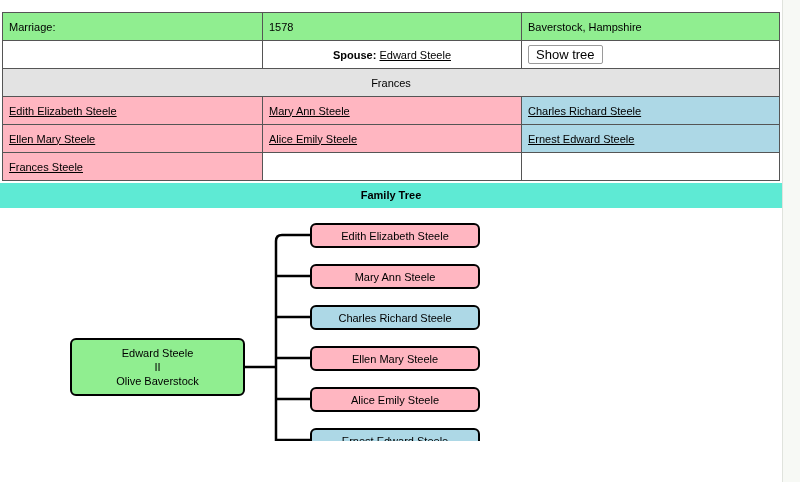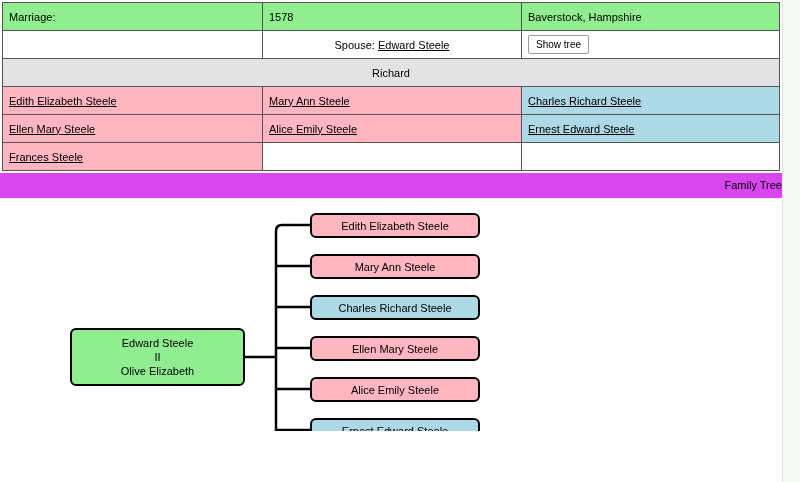"Marriage:" #page { margin-top: none -> 10px }
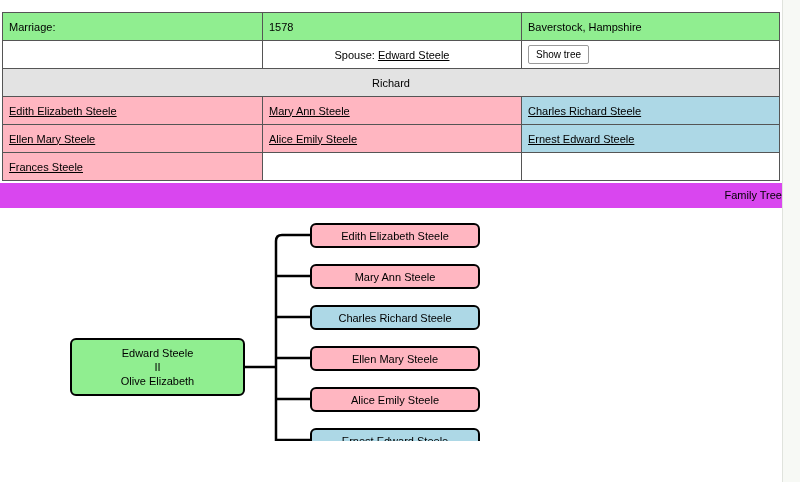"Spouse:" .bold { font-weight: normal -> bold }
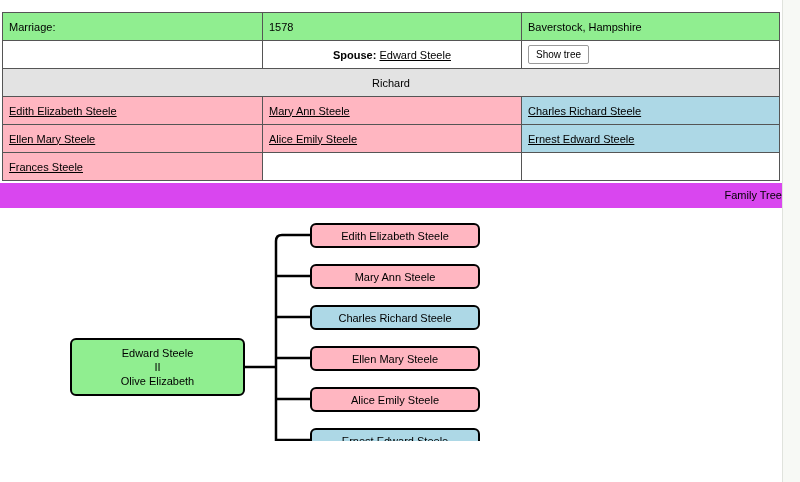"Show tree" button.formbtn { font-size: 10px -> 13px }
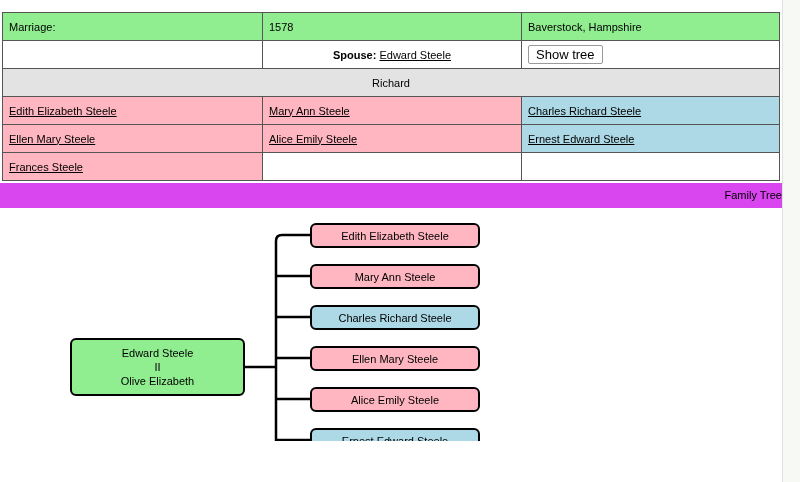"Richard" td.band-children { text: Richard -> Frances }
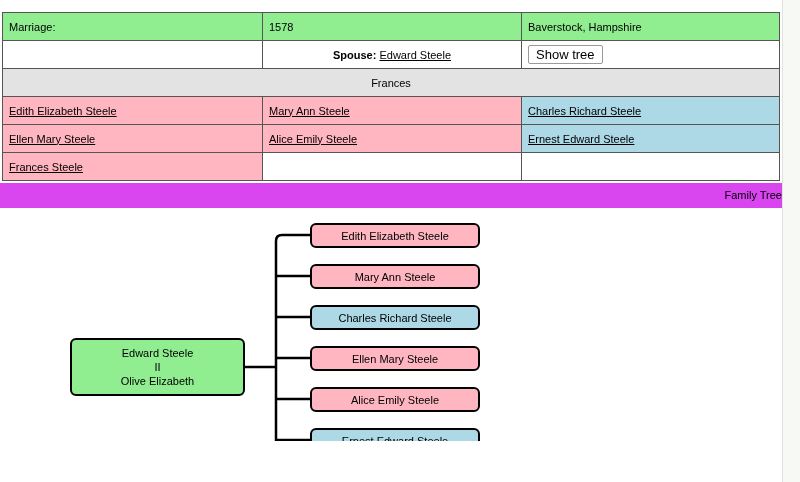"Family Tree" #tree-band { background: #d946ef -> #5eead4; font-weight: normal -> bold; text-align: right -> center }
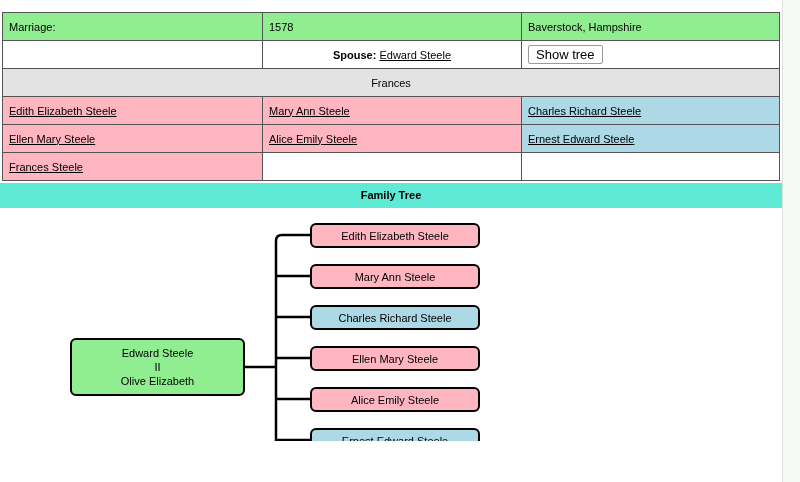"Olive Elizabeth" span { text: Elizabeth -> Baverstock }
